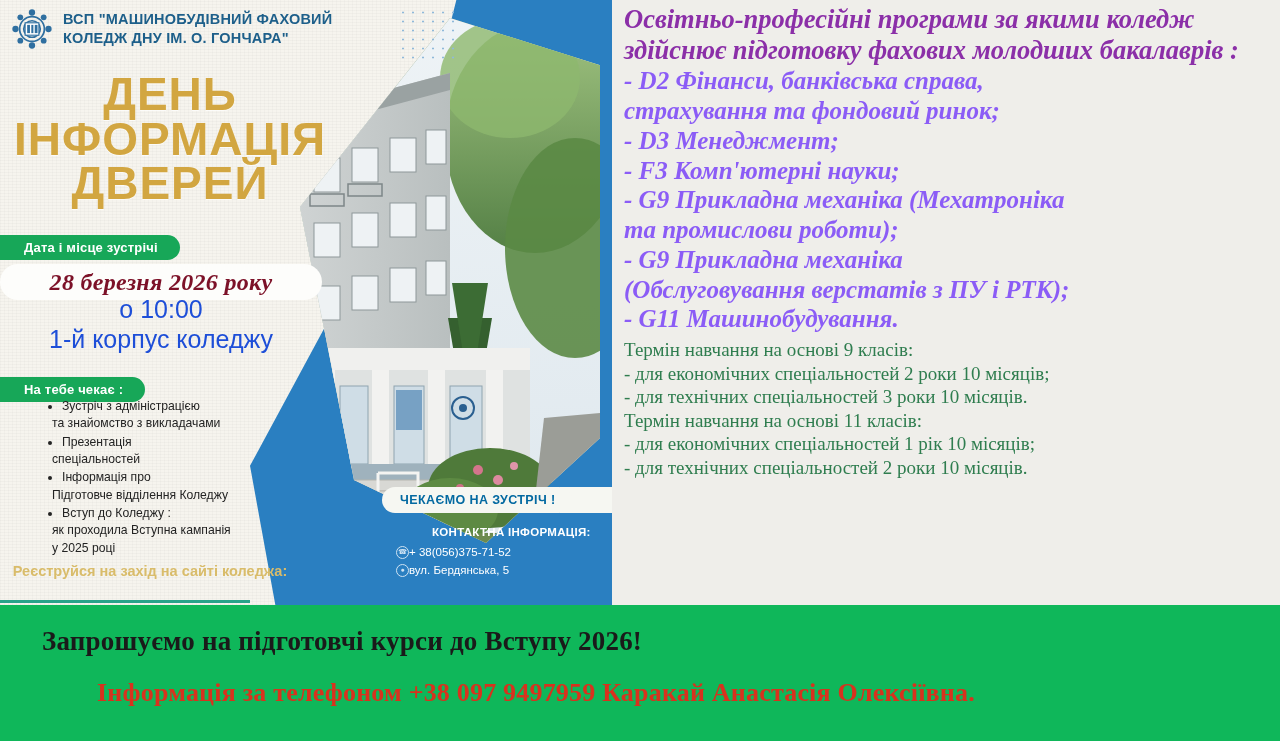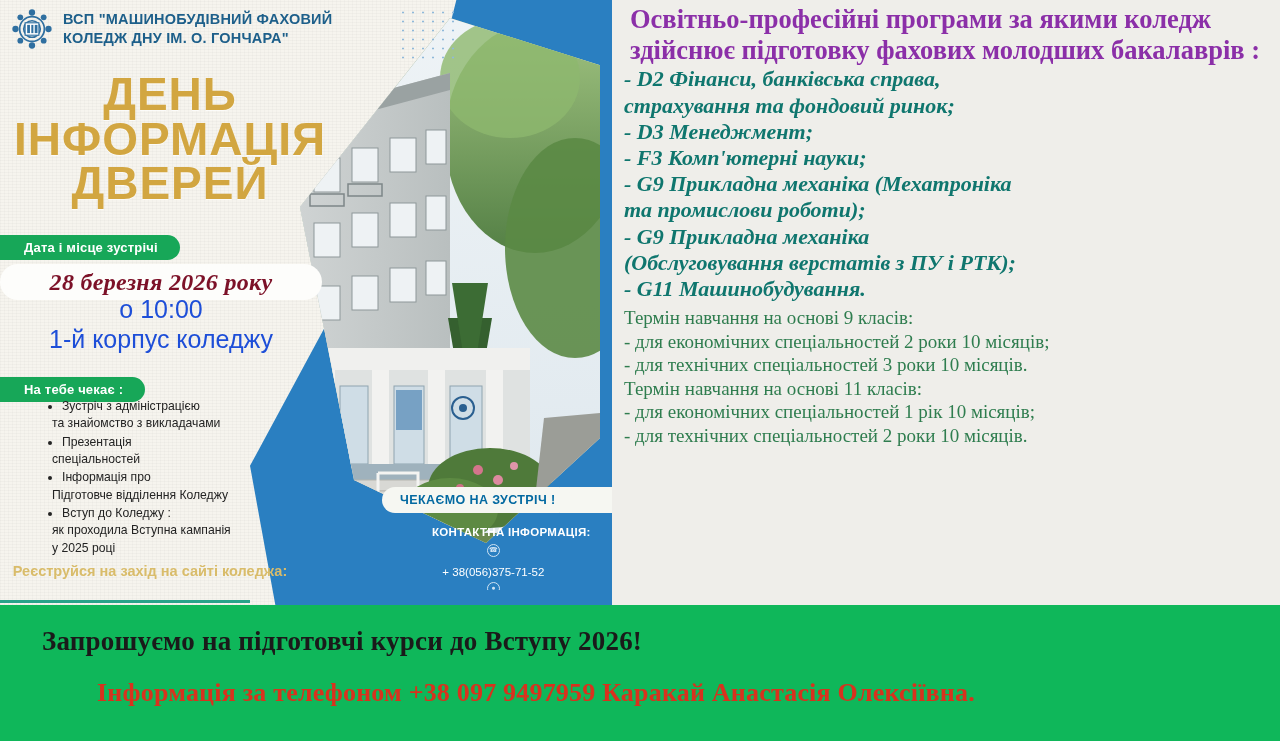"Освітньо-професійні програми за якими" .r-head { font-style: none -> italic; margin: 0 0 1px 6px -> 0 0 1px 0 }
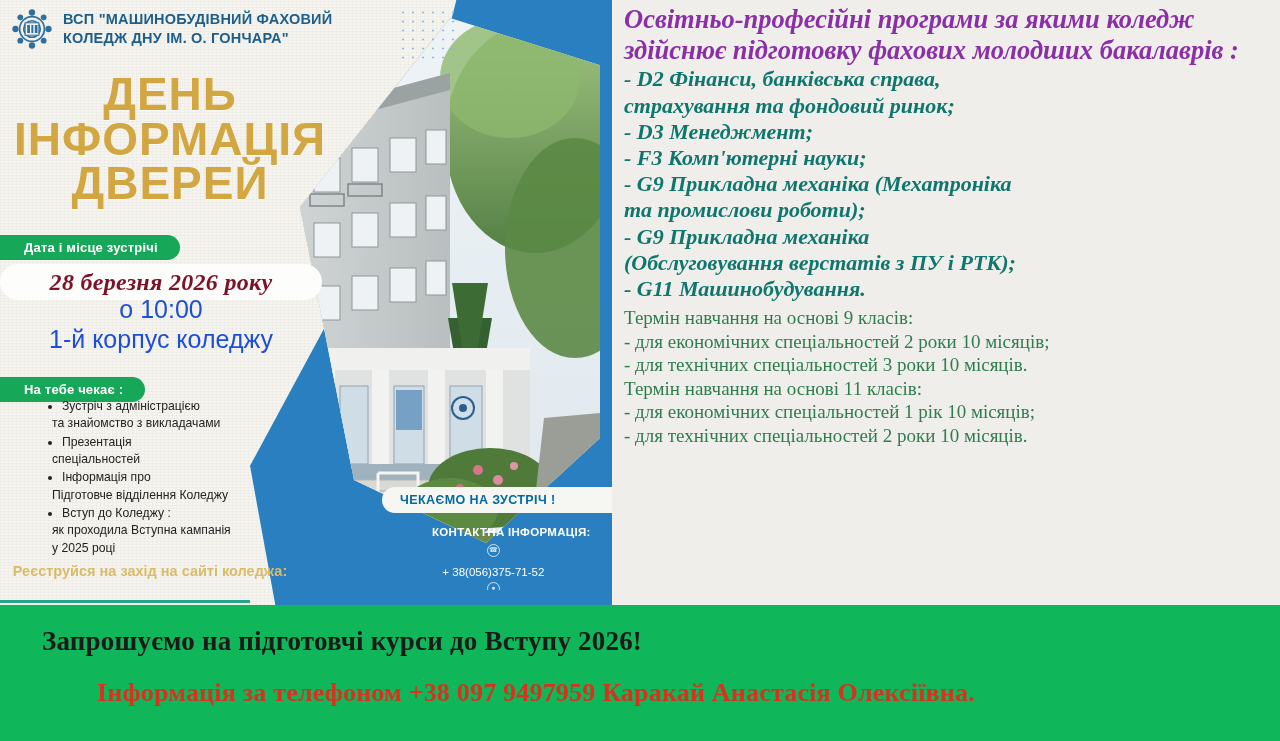"- D2 Фінанси, банківська справа," .r-prog { color: #0f766e -> #8b5cf6; font-size: 22px -> 25px }
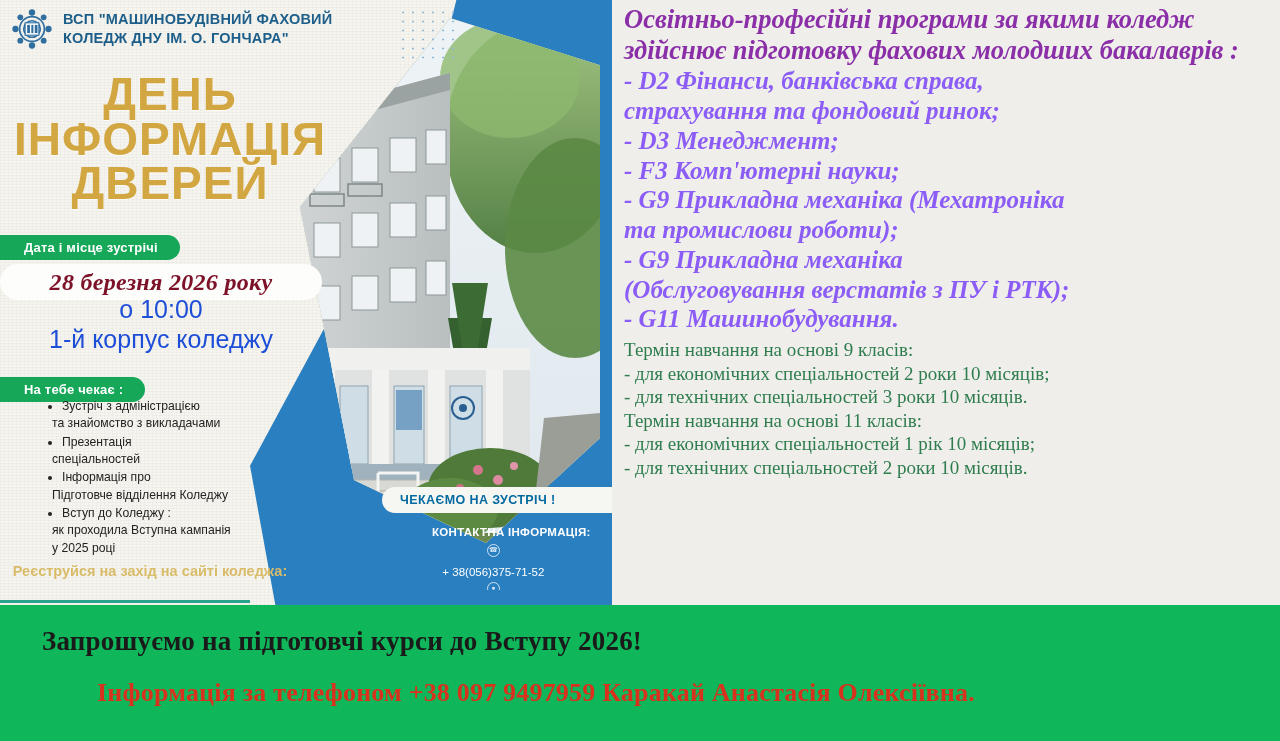"+ 38(056)375-71-52" .contact .row { flex-direction: column -> none; gap: 7px -> none }
